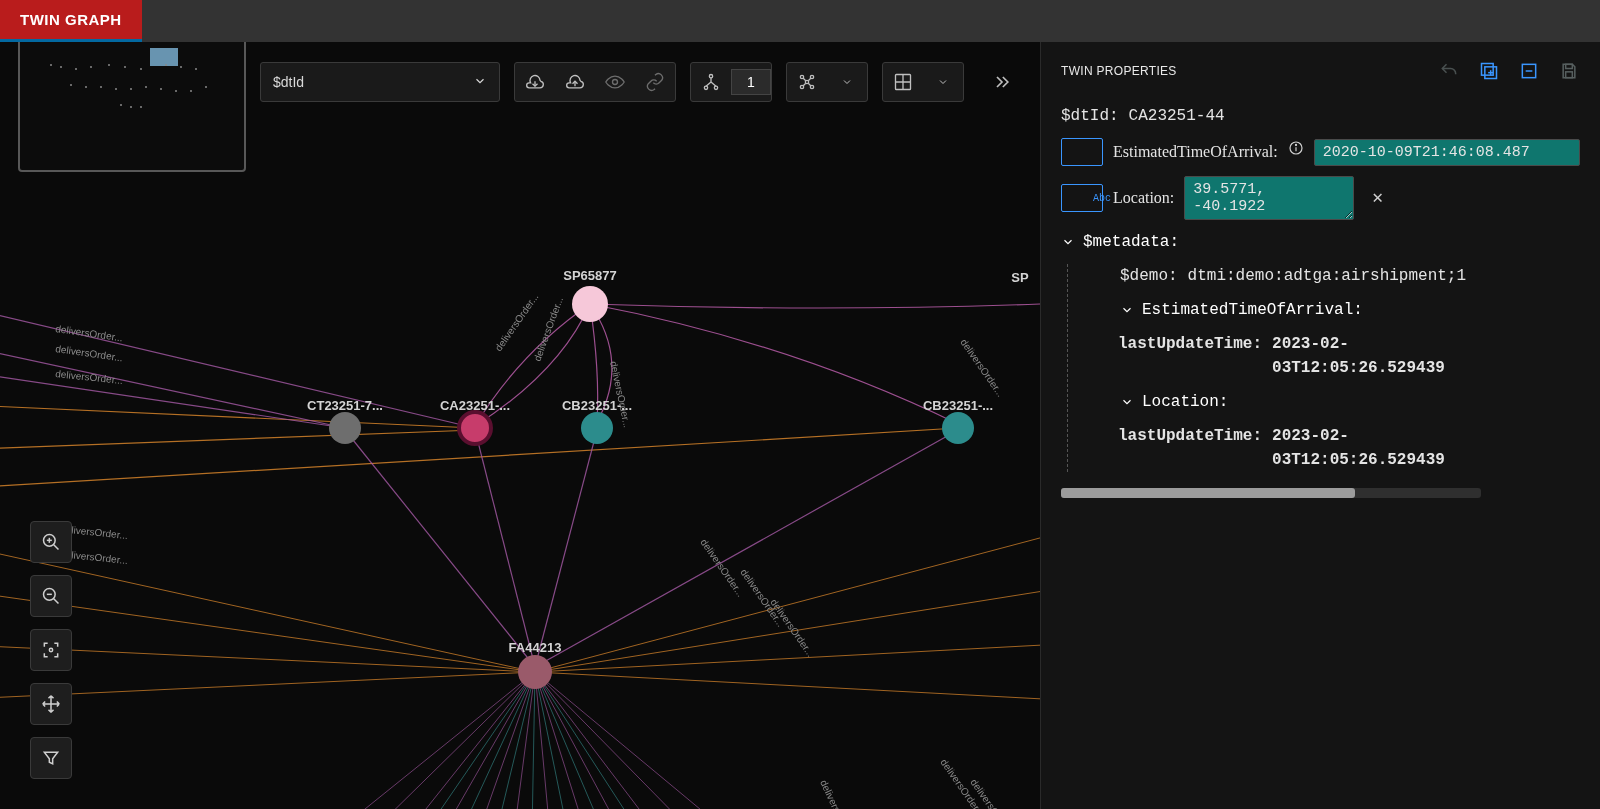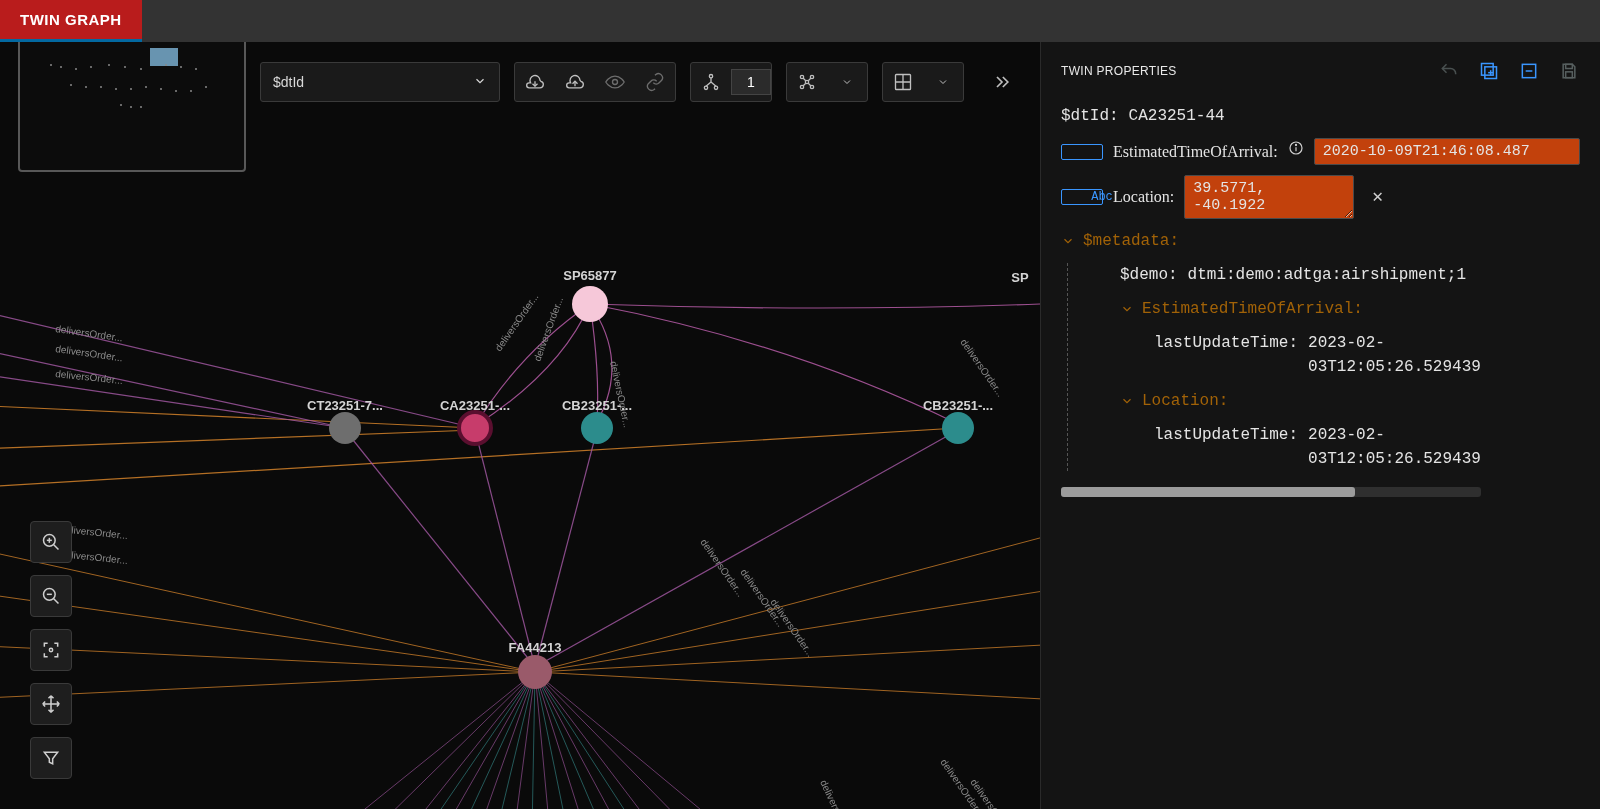"2020-10-09T21:46:08.487" .field { background: #c2410c -> #0f766e }
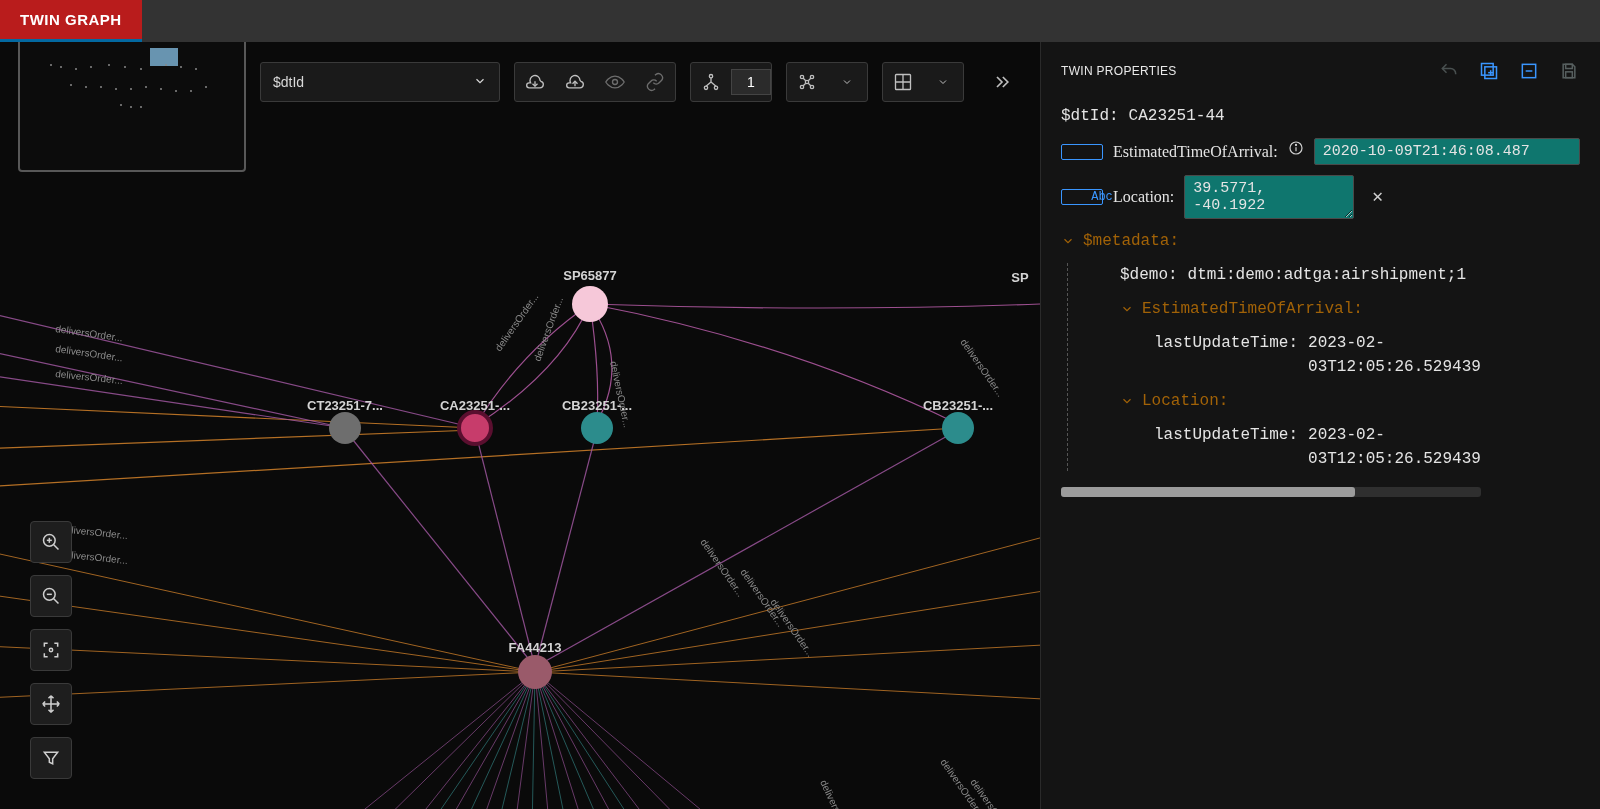"Abc" .tagchip { font-size: 12px -> 10px; height: 16px -> 28px }
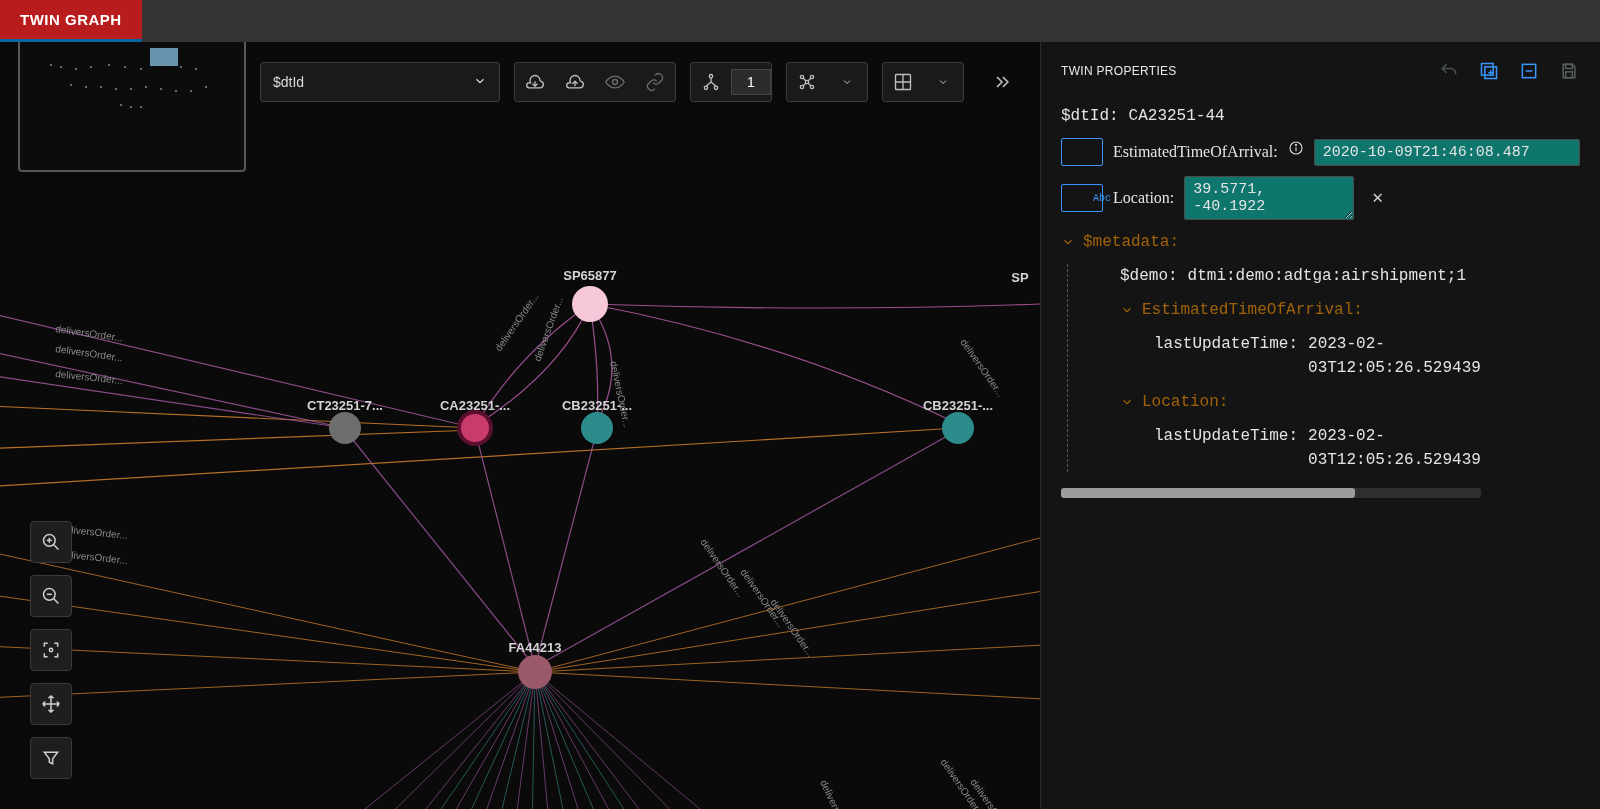"$metadata:" .collapser { color: #a16207 -> #ffffff }
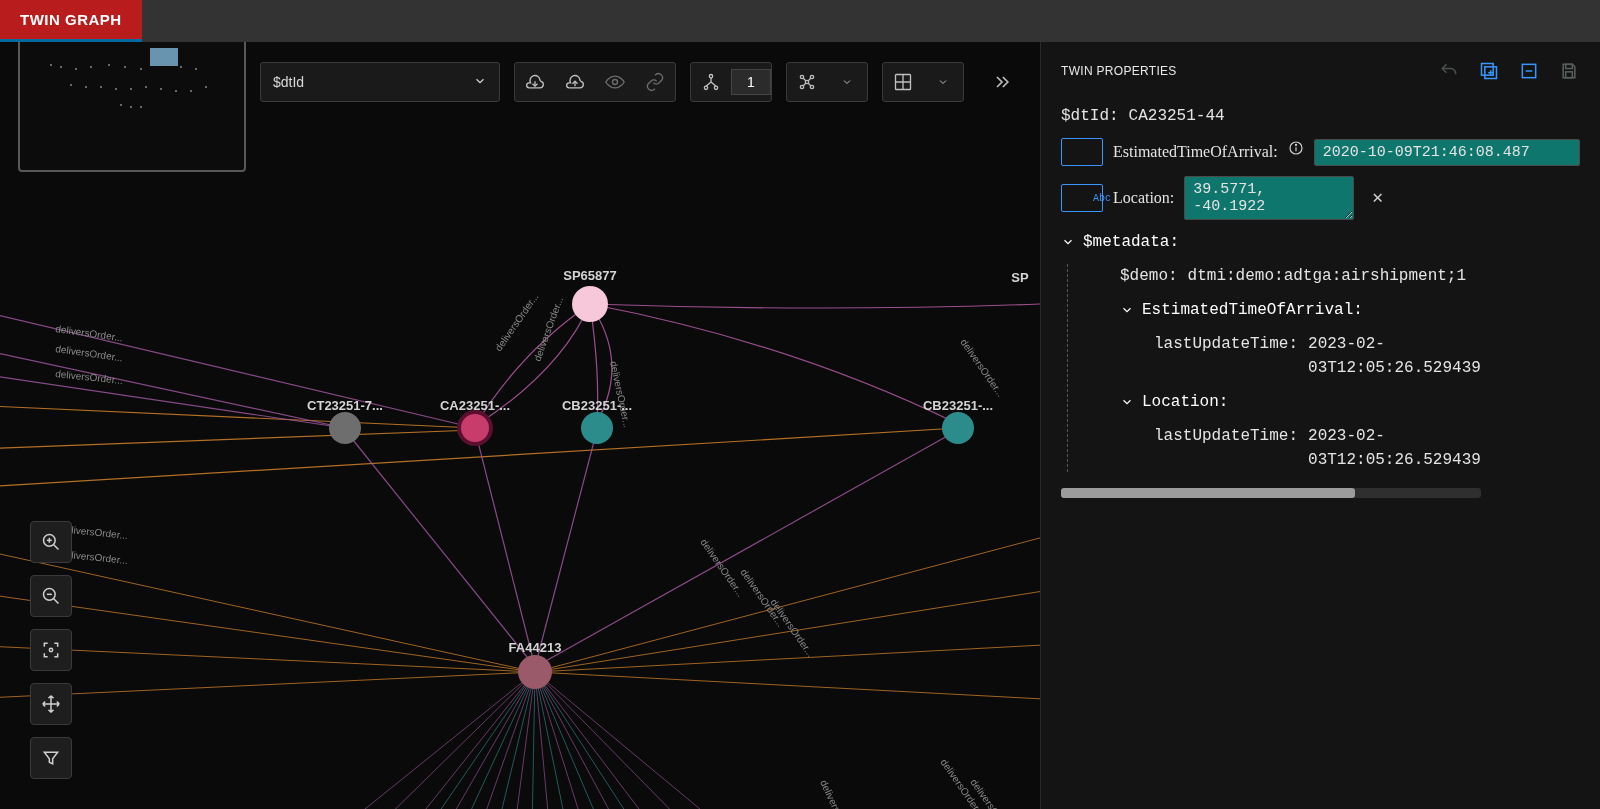"lastUpdateTime:" .indent2 { font-weight: none -> bold; margin-left: 68px -> 32px }
